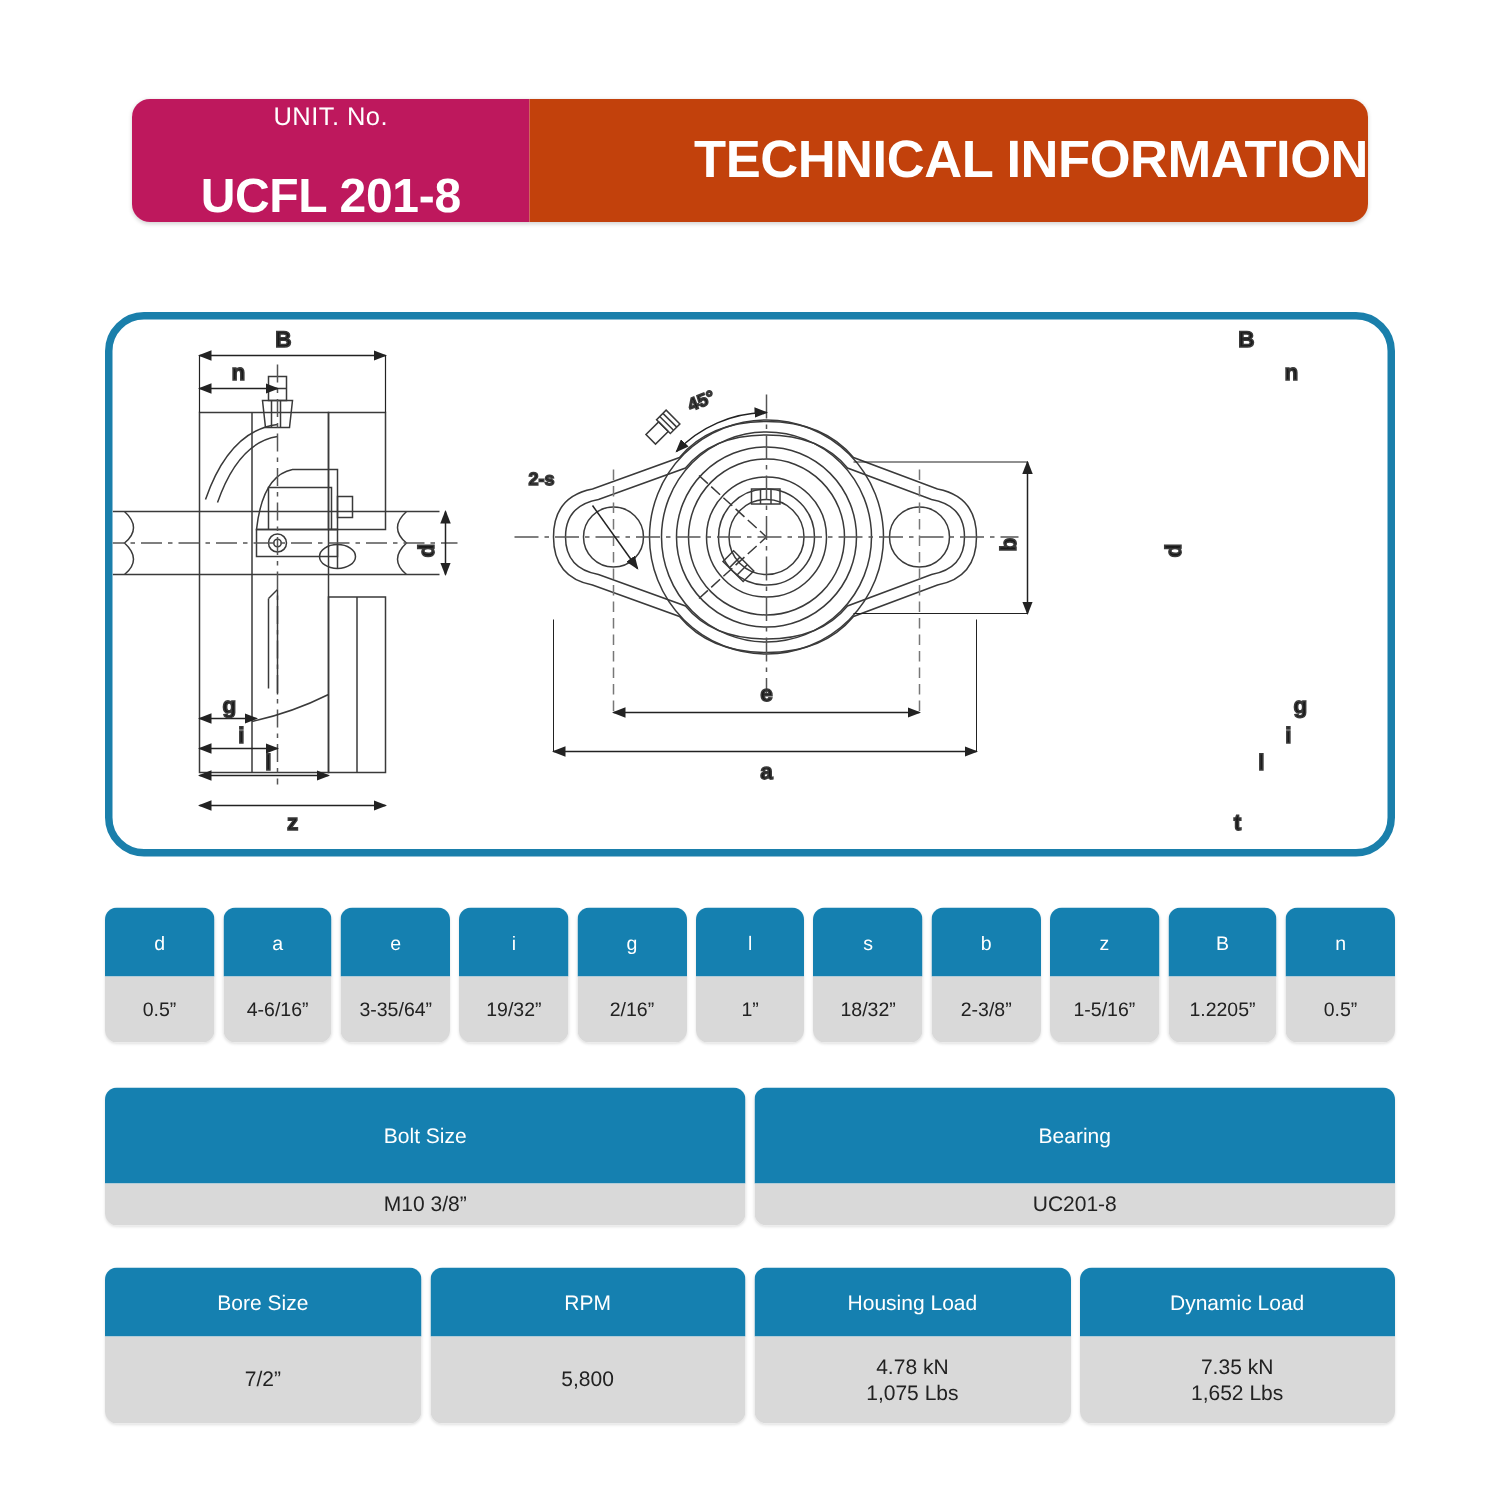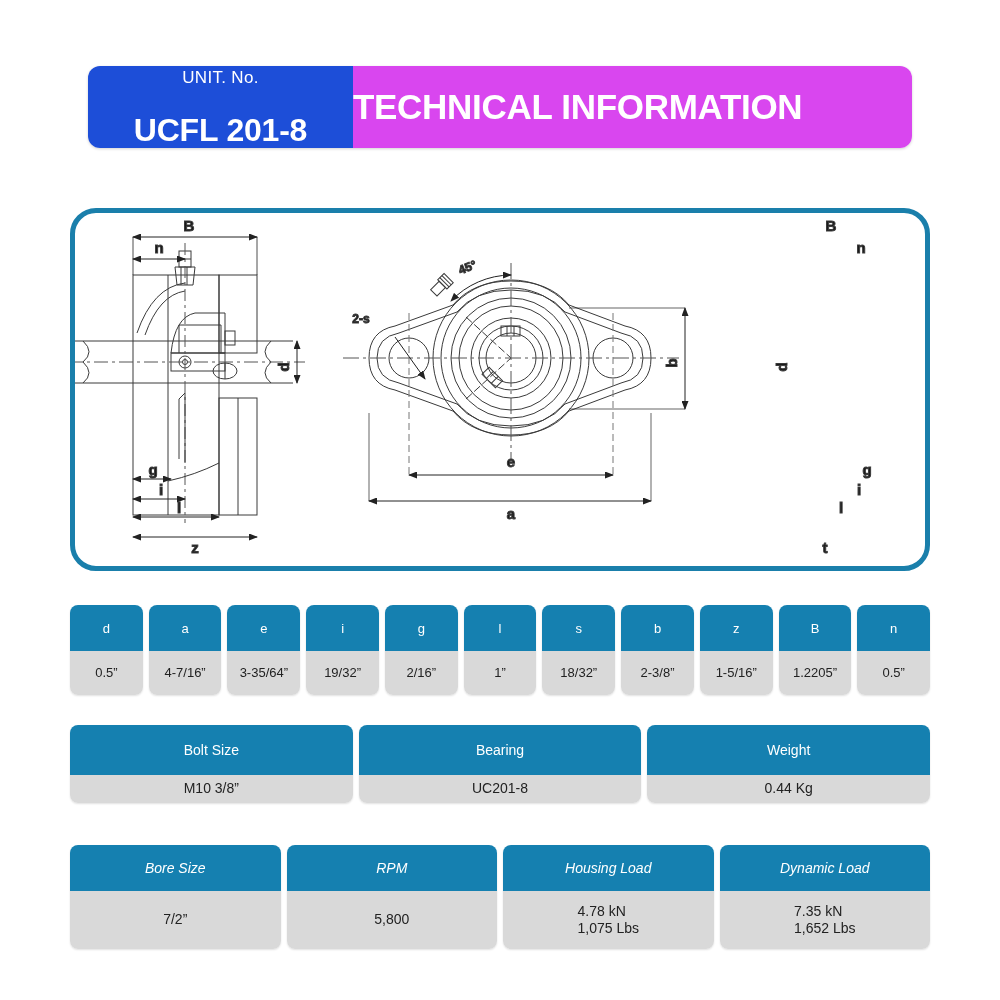"UNIT. No." .header-left { background: #1d4ed8 -> #be185d }
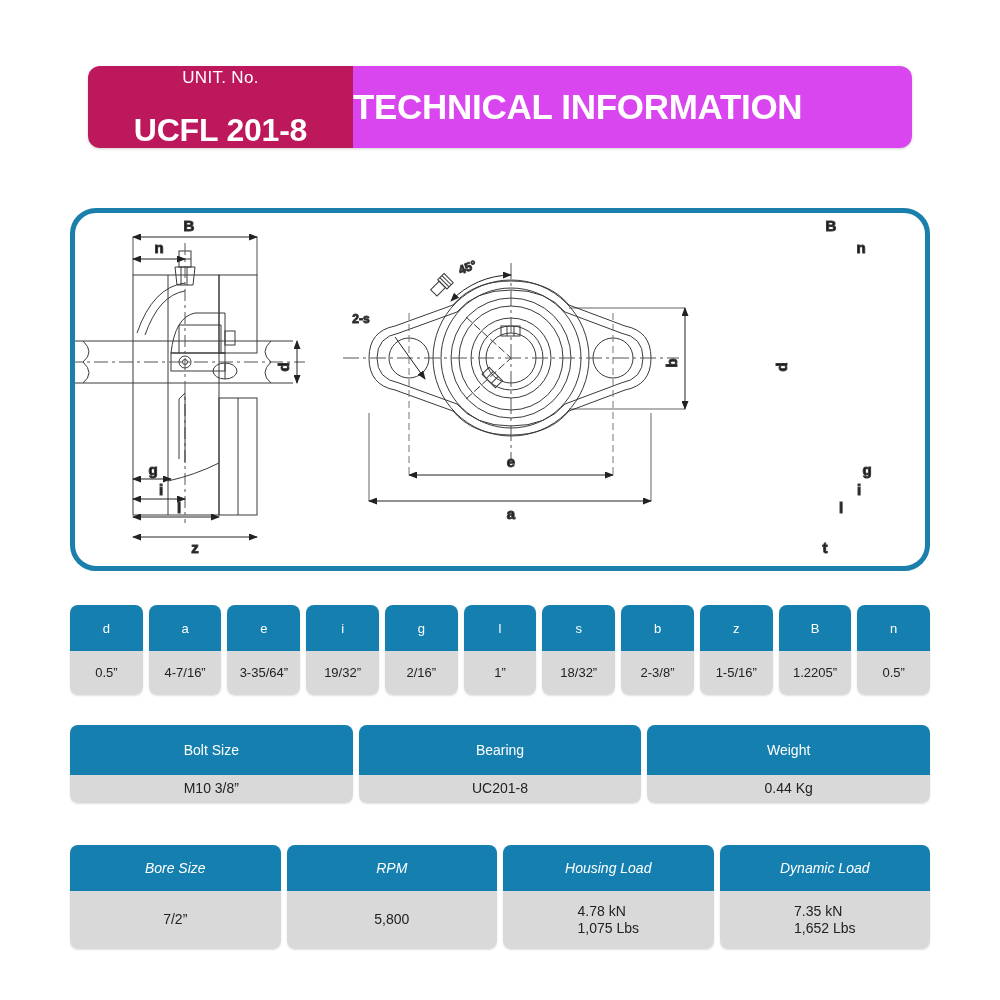"TECHNICAL INFORMATION" .header-right { background: #d946ef -> #c2410c; justify-content: flex-start -> flex-end }
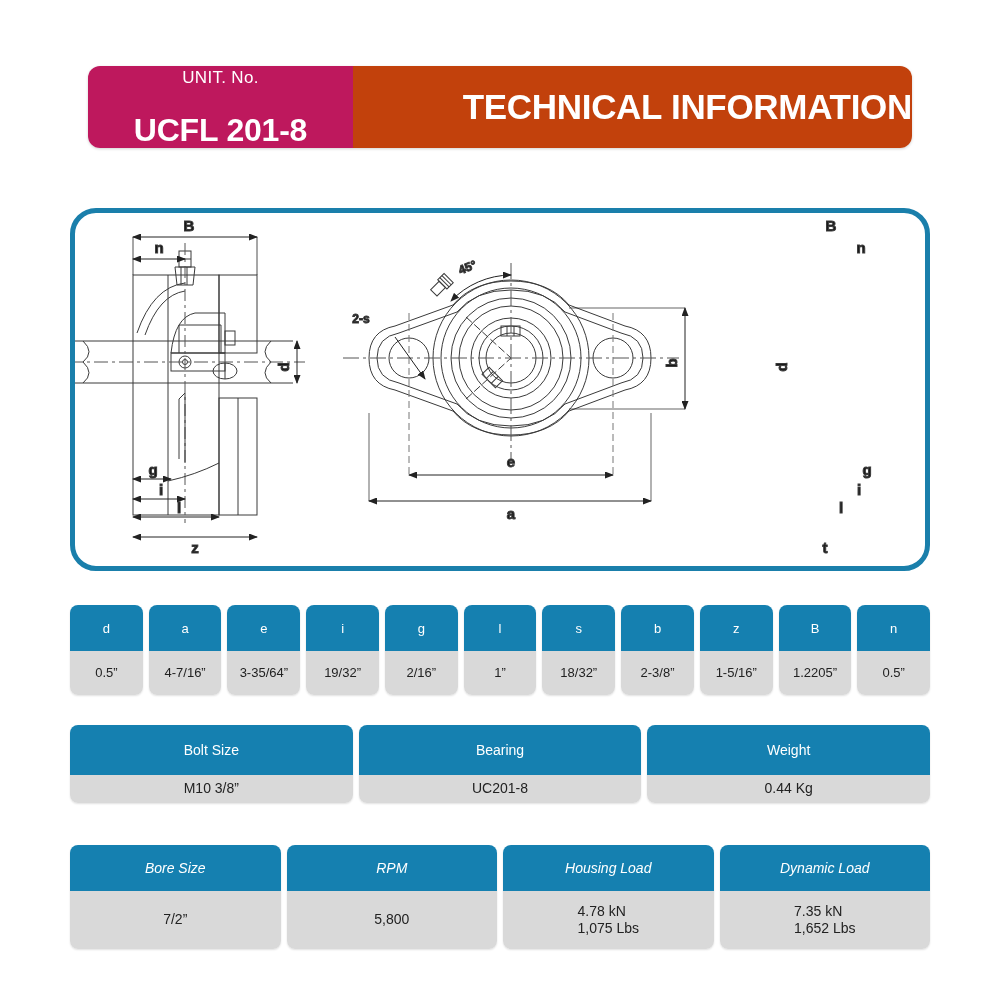"0.5”" .col-val { text-align: left -> center }
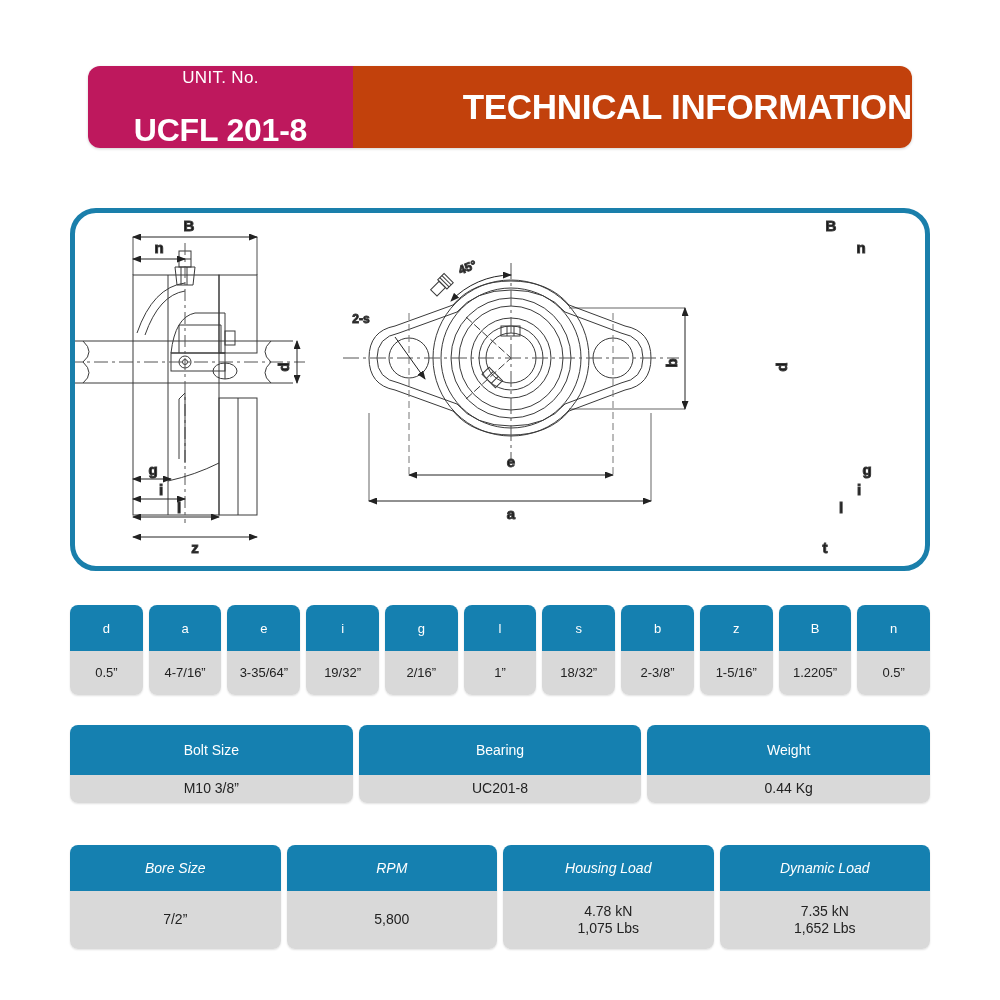"4-7/16”" div.col-val { text: 4-7/16 -> 4-6/16 }
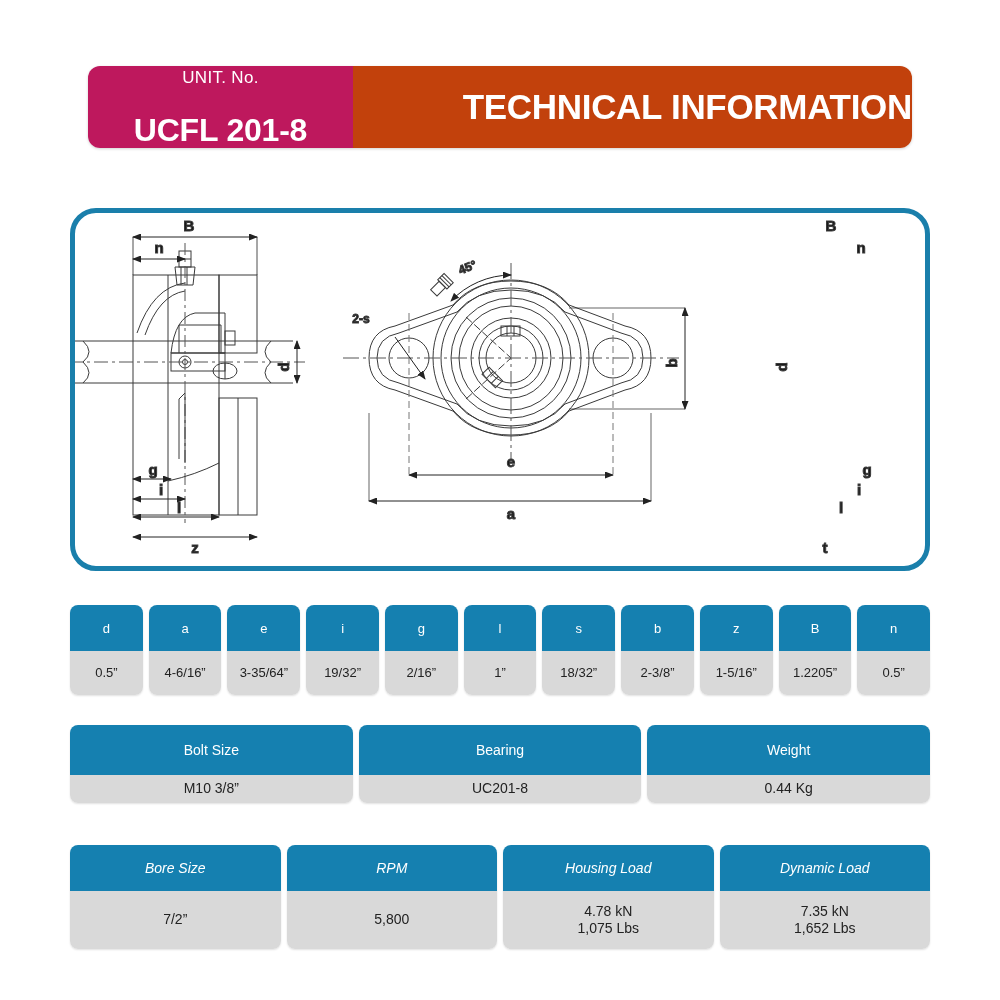"Bolt Size" .tbl-specs .col-head { height: 50px -> 64px }
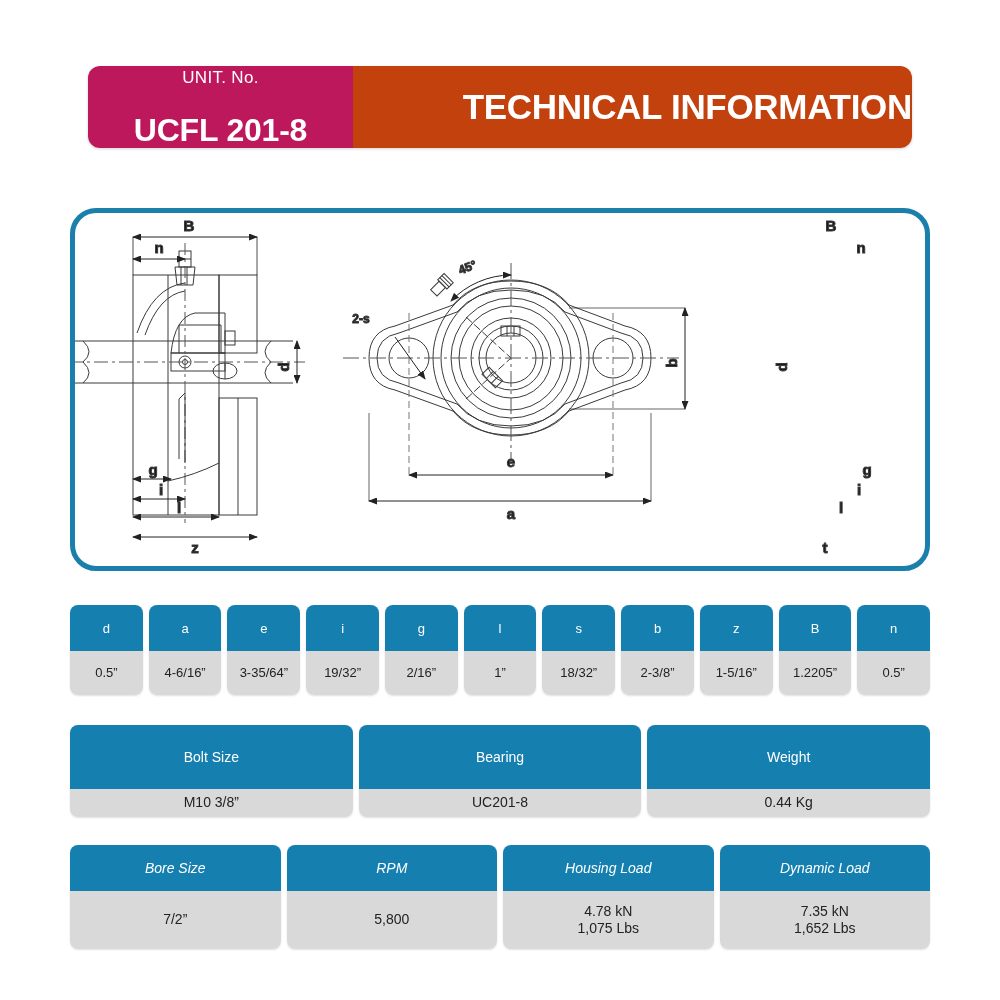"Weight" div.col { html: <div> <div>Weight</div> <div>0.44 Kg</div> </div> -> none }
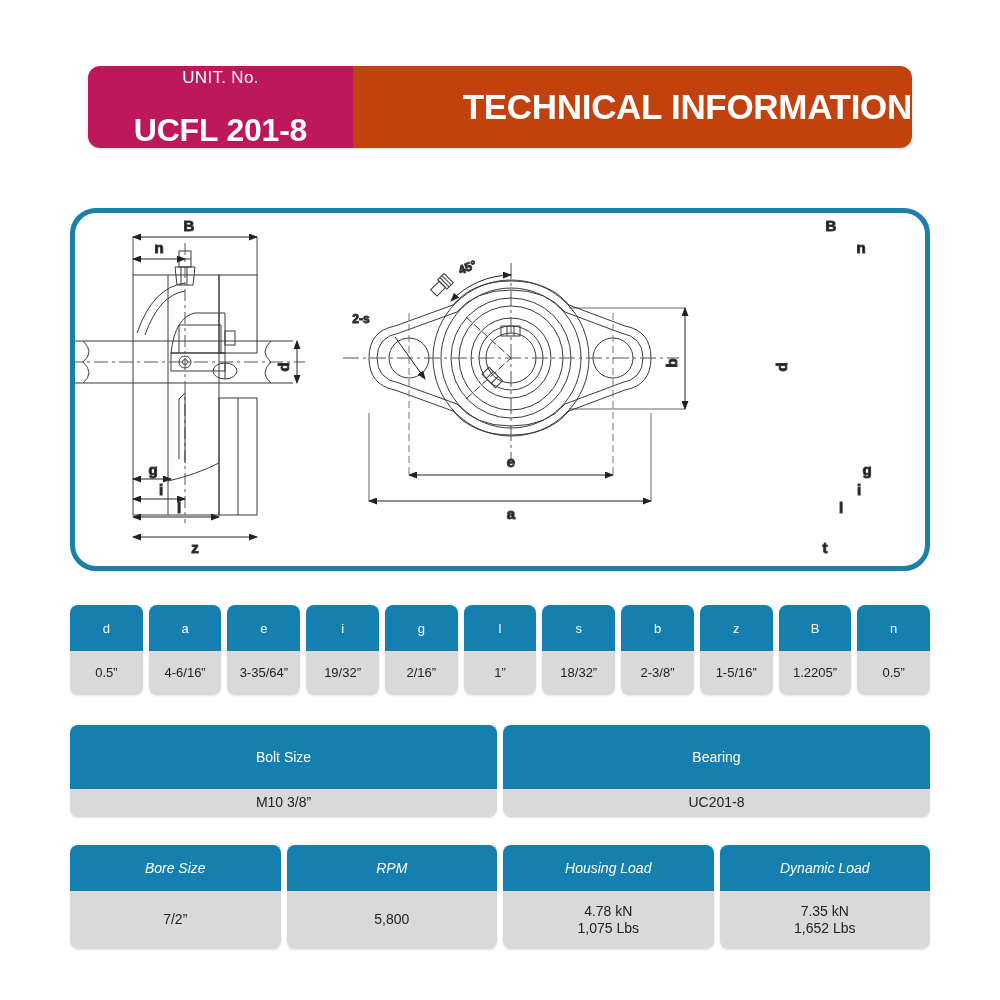"Bore Size" .tbl-load .col-head { font-style: italic -> none }
